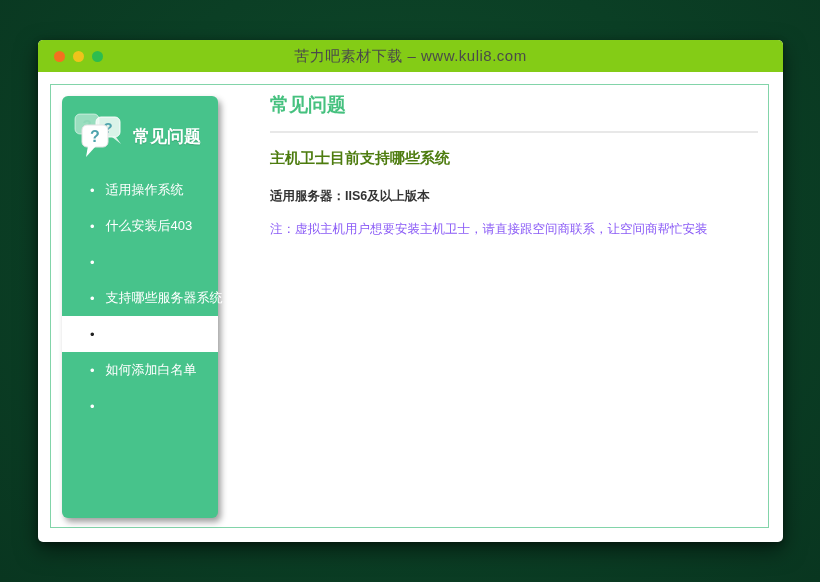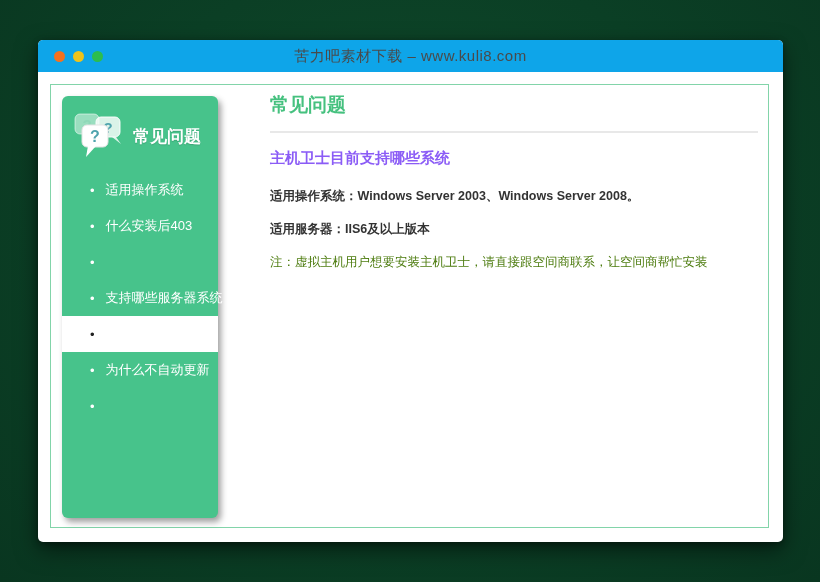"苦力吧素材下载 – www.kuli8.com" .titlebar { background: #0ea5e9 -> #84cc16 }
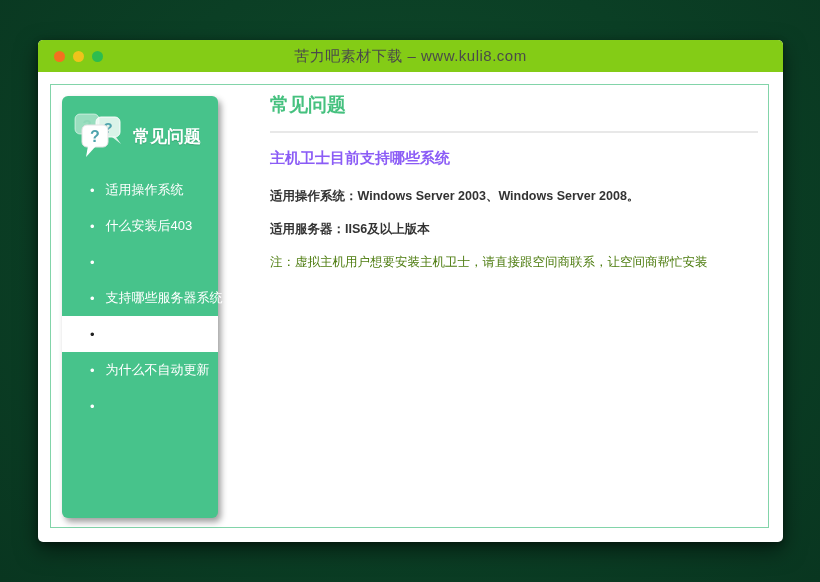"主机卫士目前支持哪些系统" .question-title { color: #8b5cf6 -> #4d7c0f }
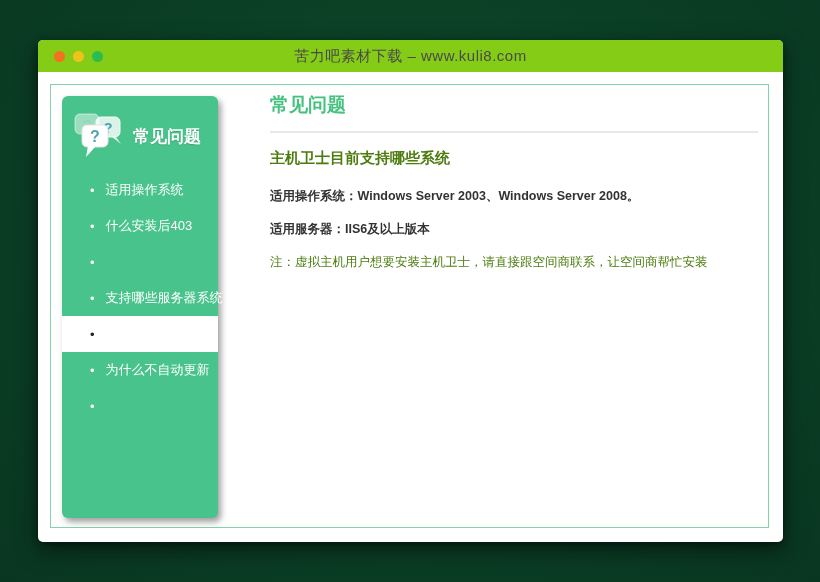"适用操作系统：Windows Server 2003、Windows" p.para { html: <p>适用操作系统：Windows Server 2003、Windows Server 2008。</p> -> none }
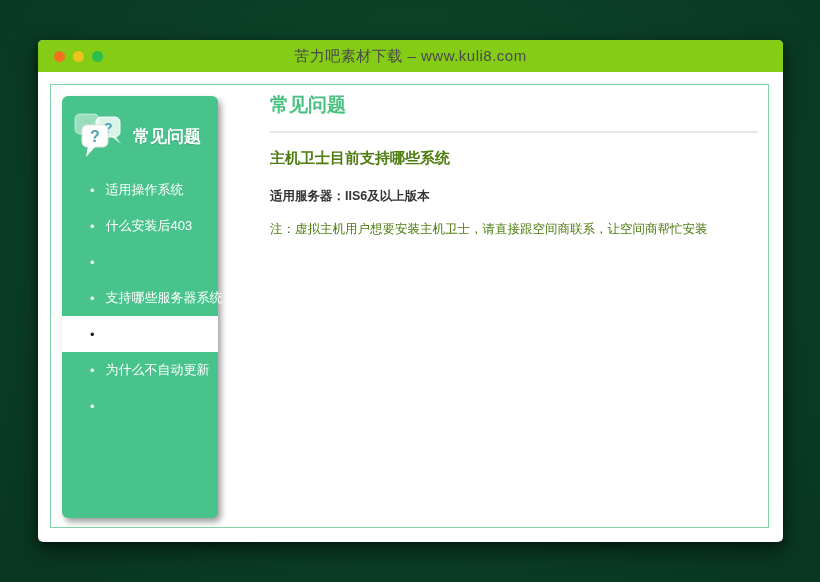"注：虚拟主机用户想要安装主机卫士，请直接跟空间商联系，让空间商帮忙安装" .para { color: #4d7c0f -> #8b5cf6 }
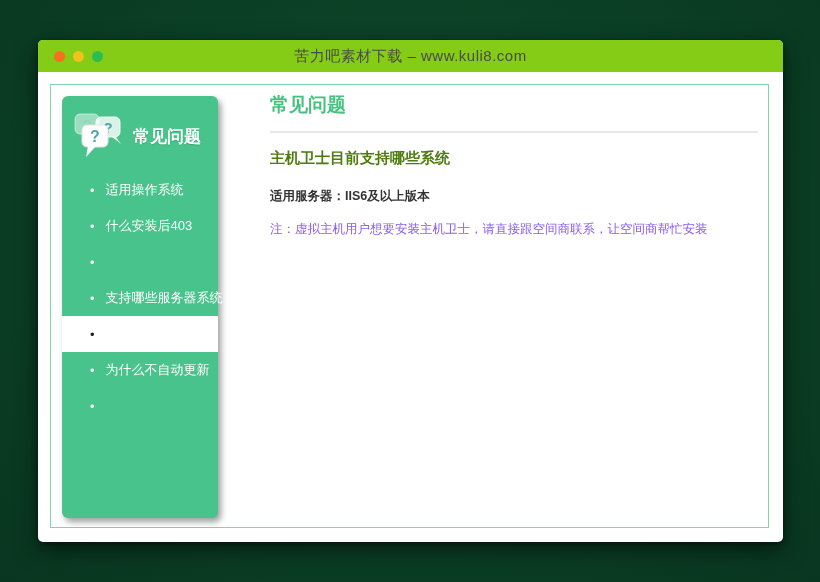"为什么不自动更新" span { text: 为什么不自动更新 -> 如何添加白名单 }
